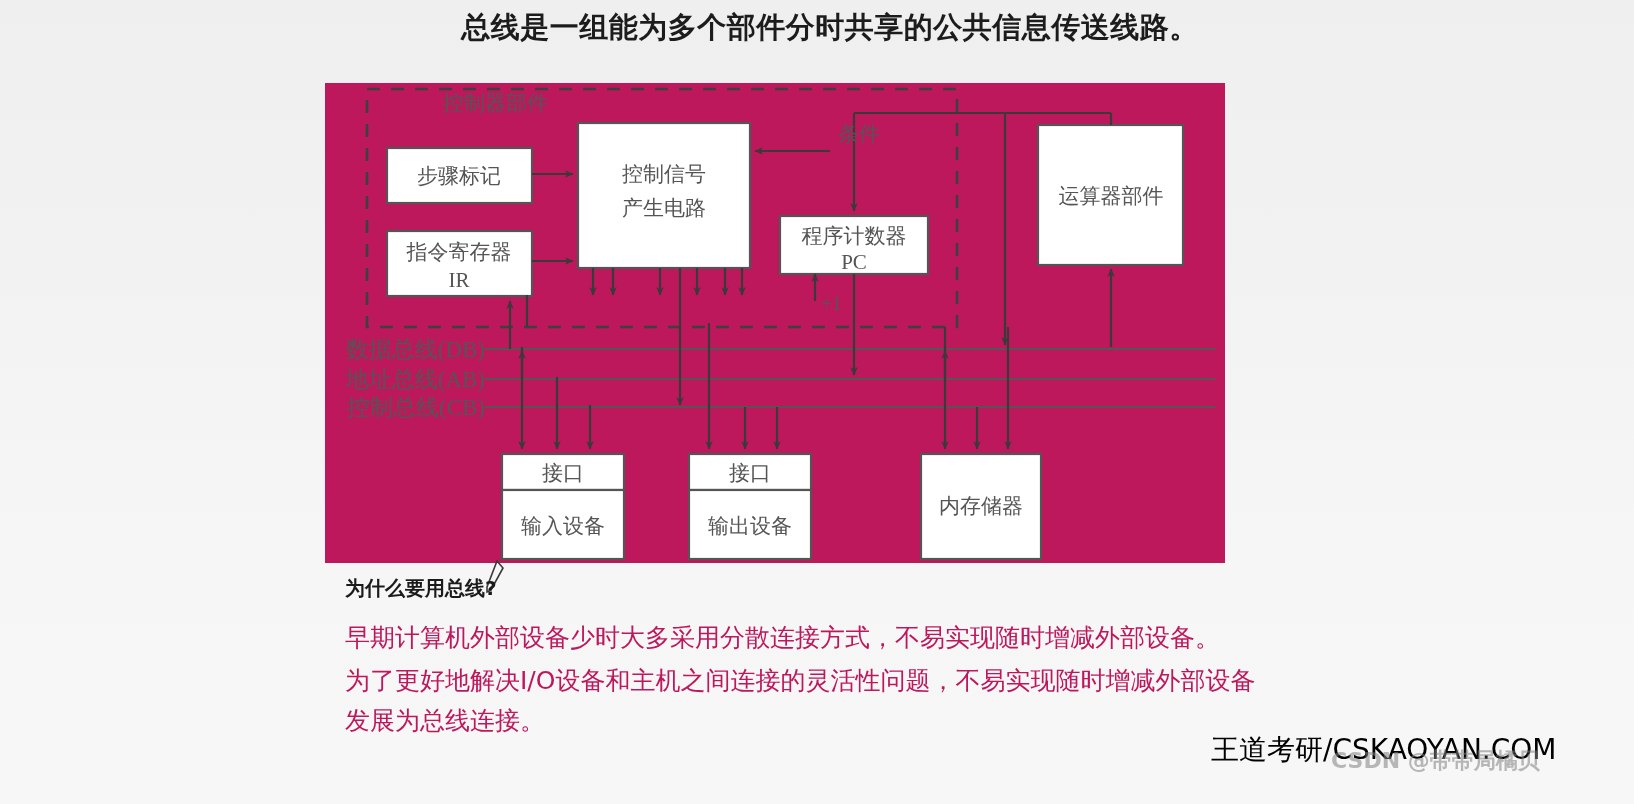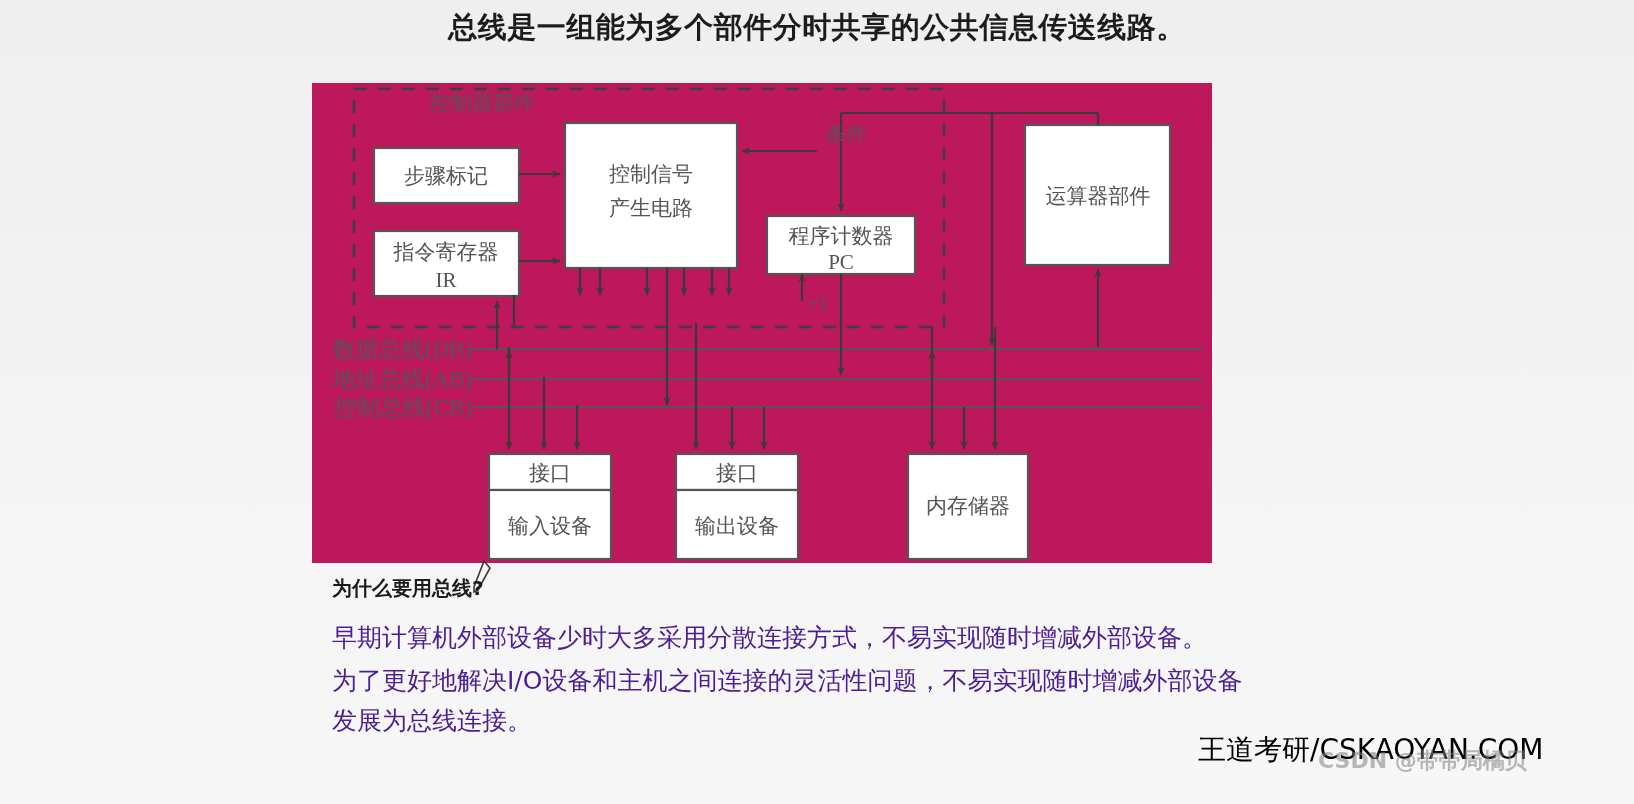"总线是一组能为多个部件分时共享的公共信息传送线路。" .slide { margin-left: none -> 13px }
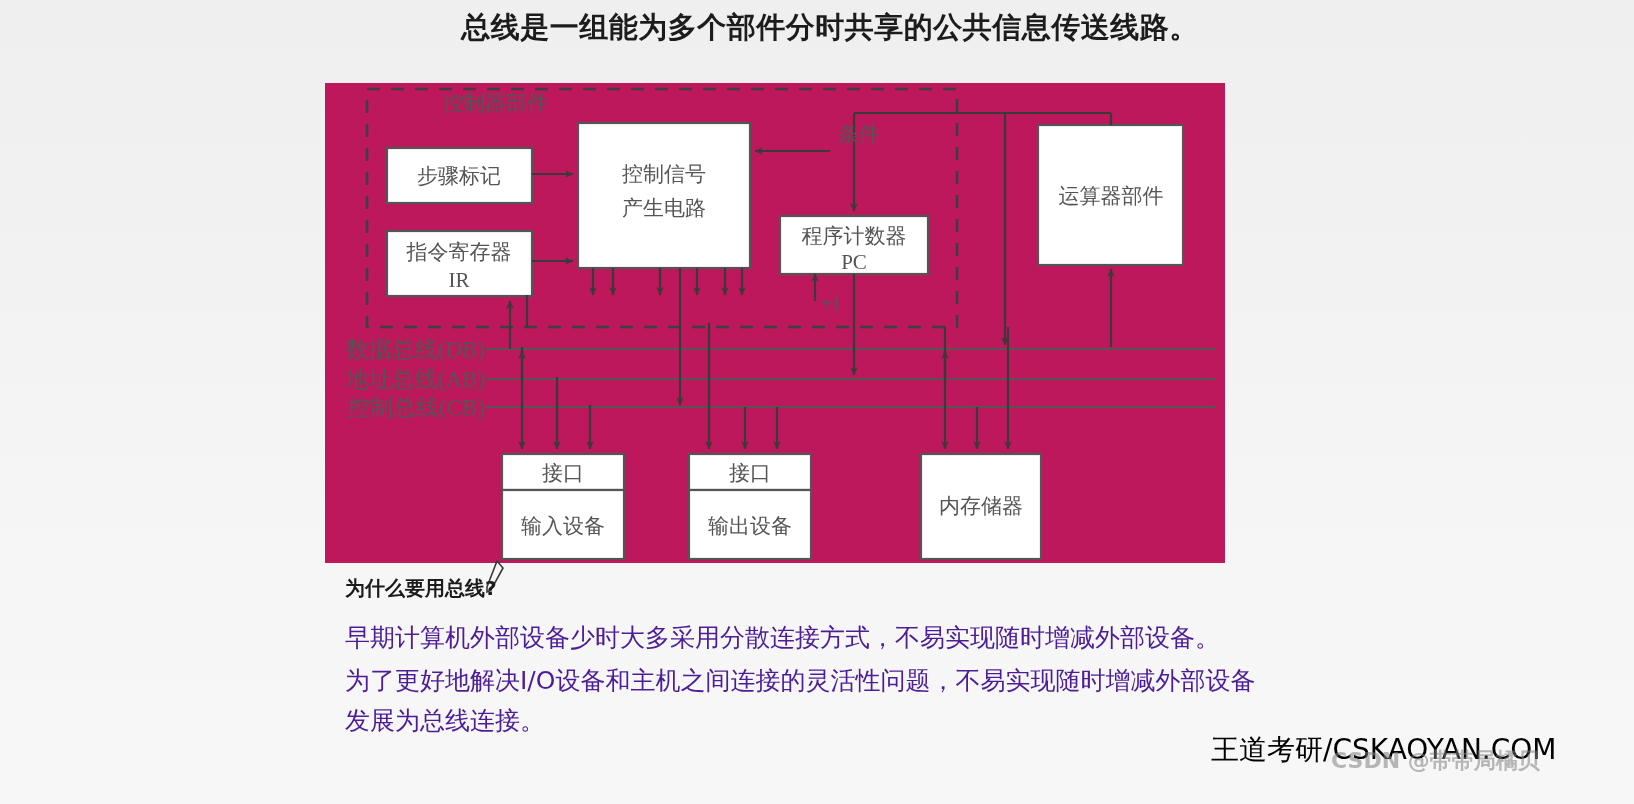"早期计算机外部设备少时大多采用分散连接方式，不易实现随时增减外部设备。" .para { color: #4c1d95 -> #be185d }
